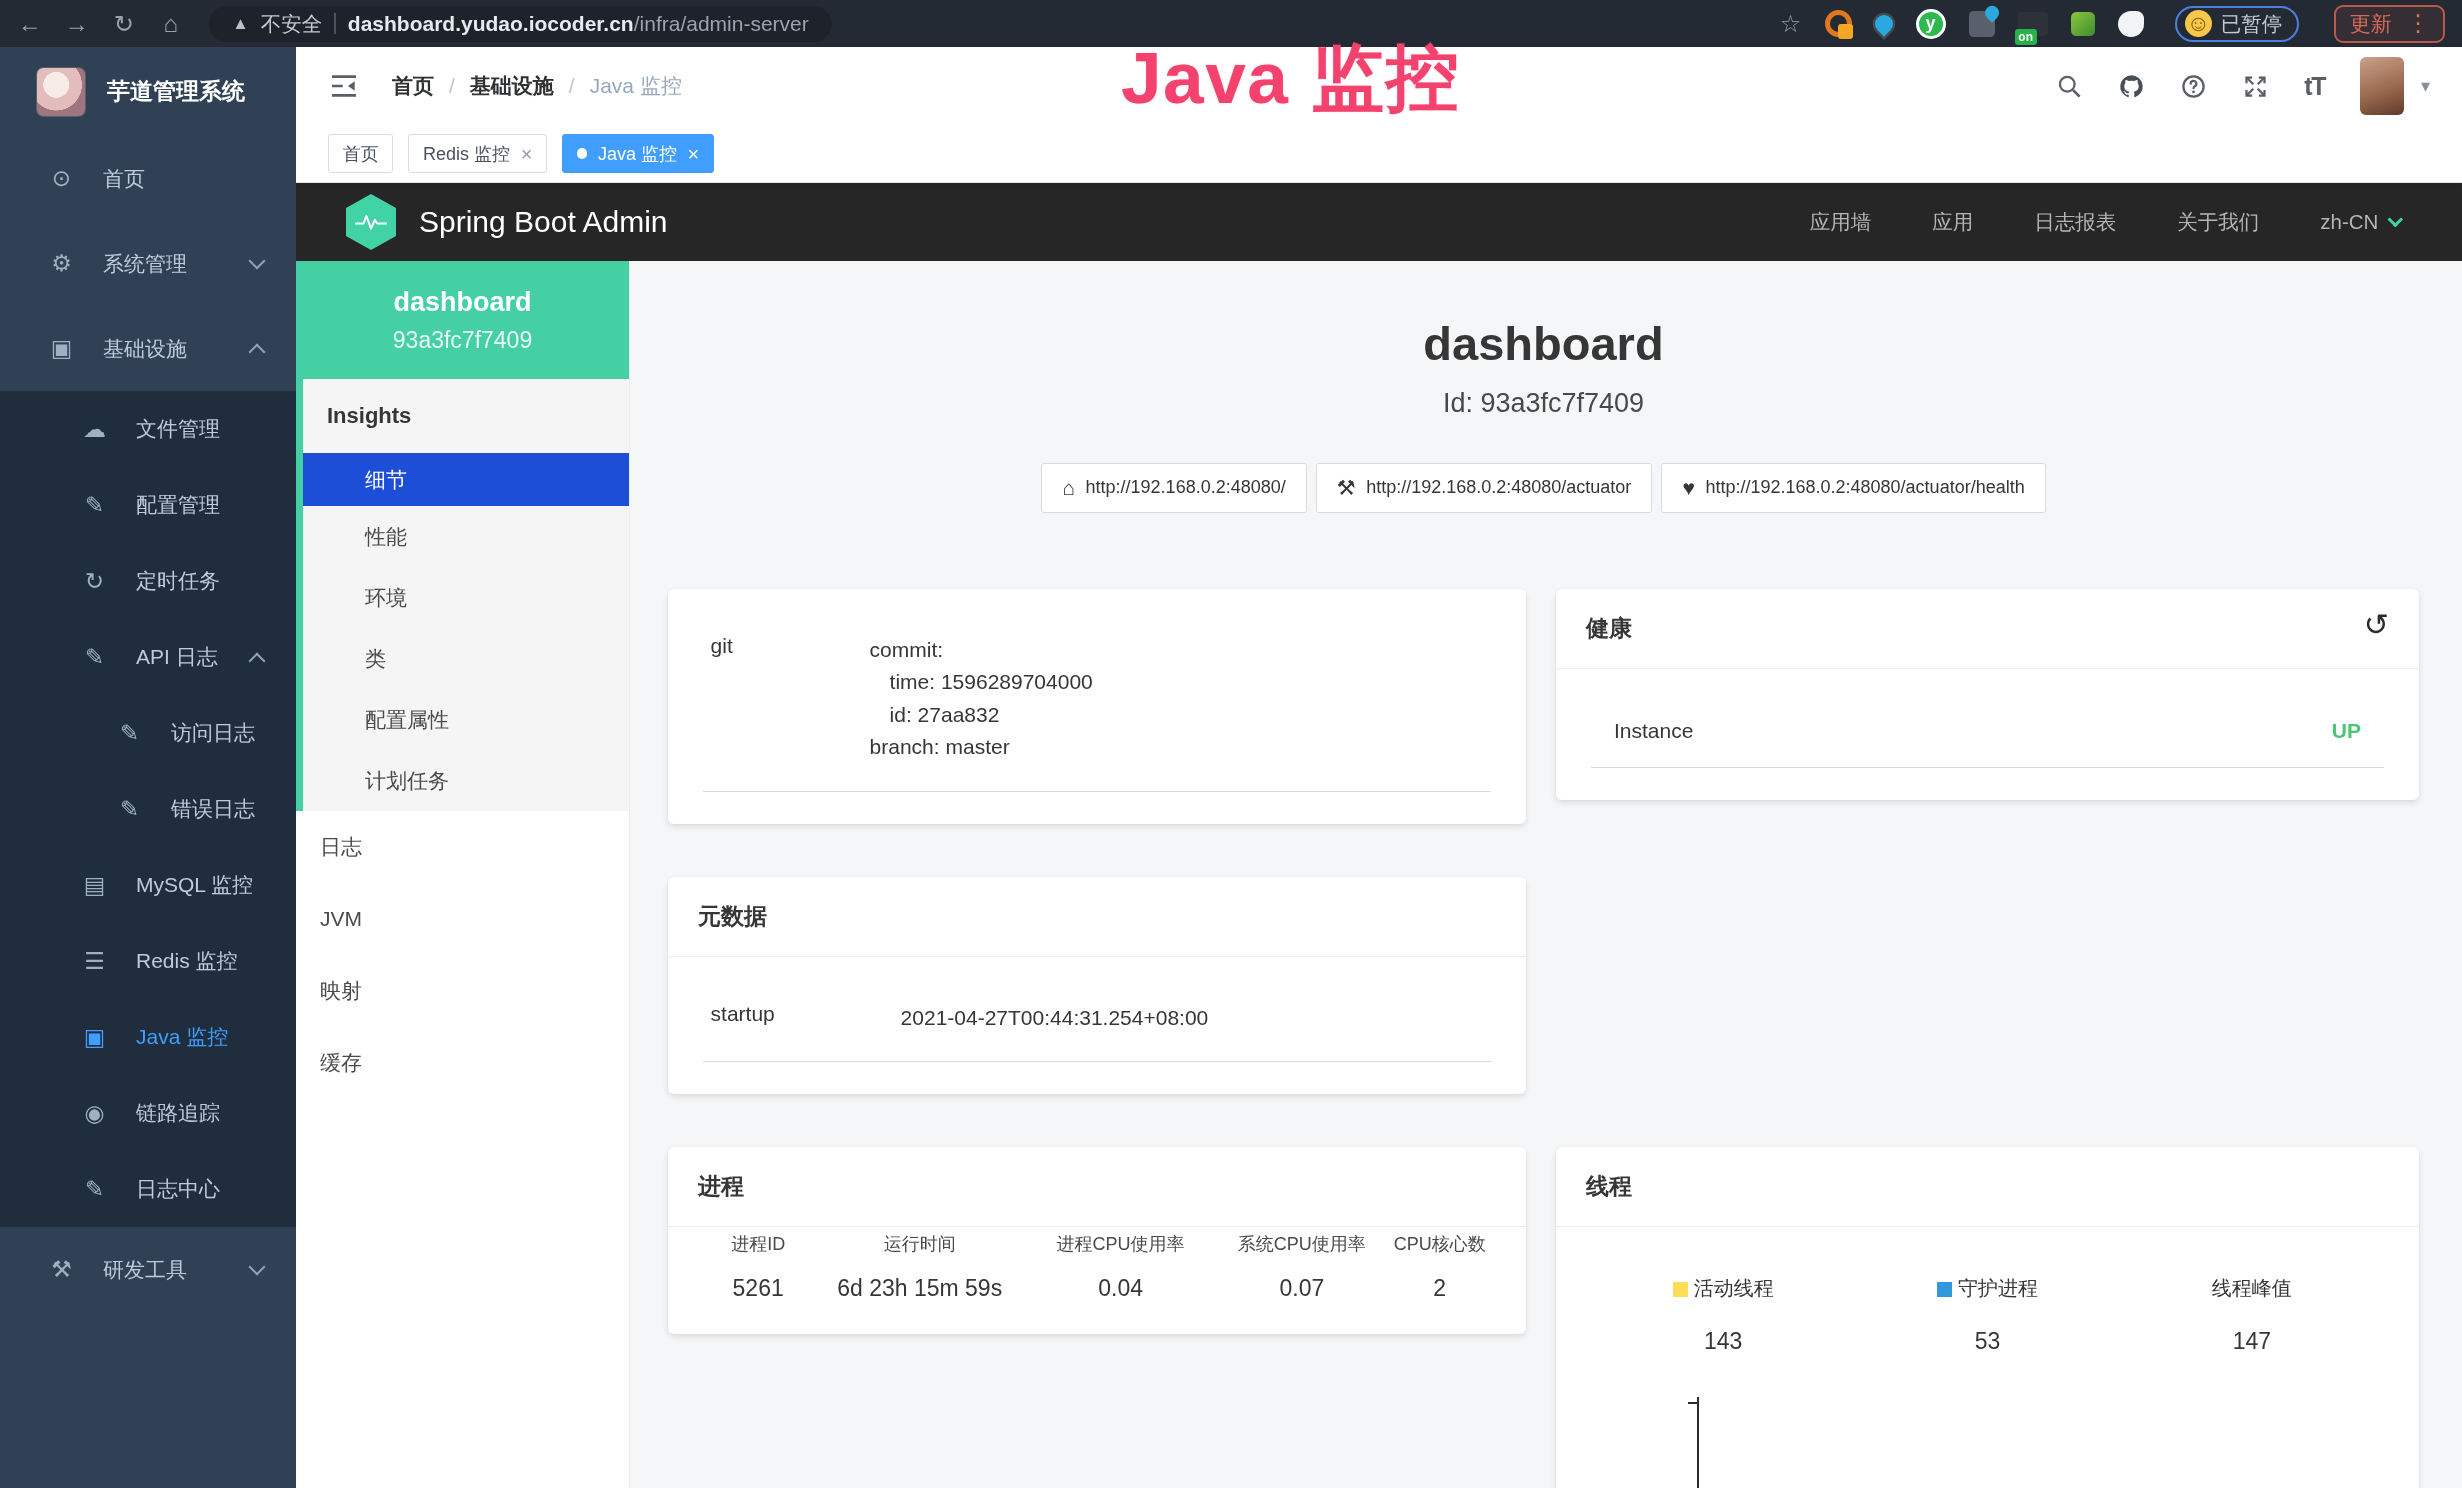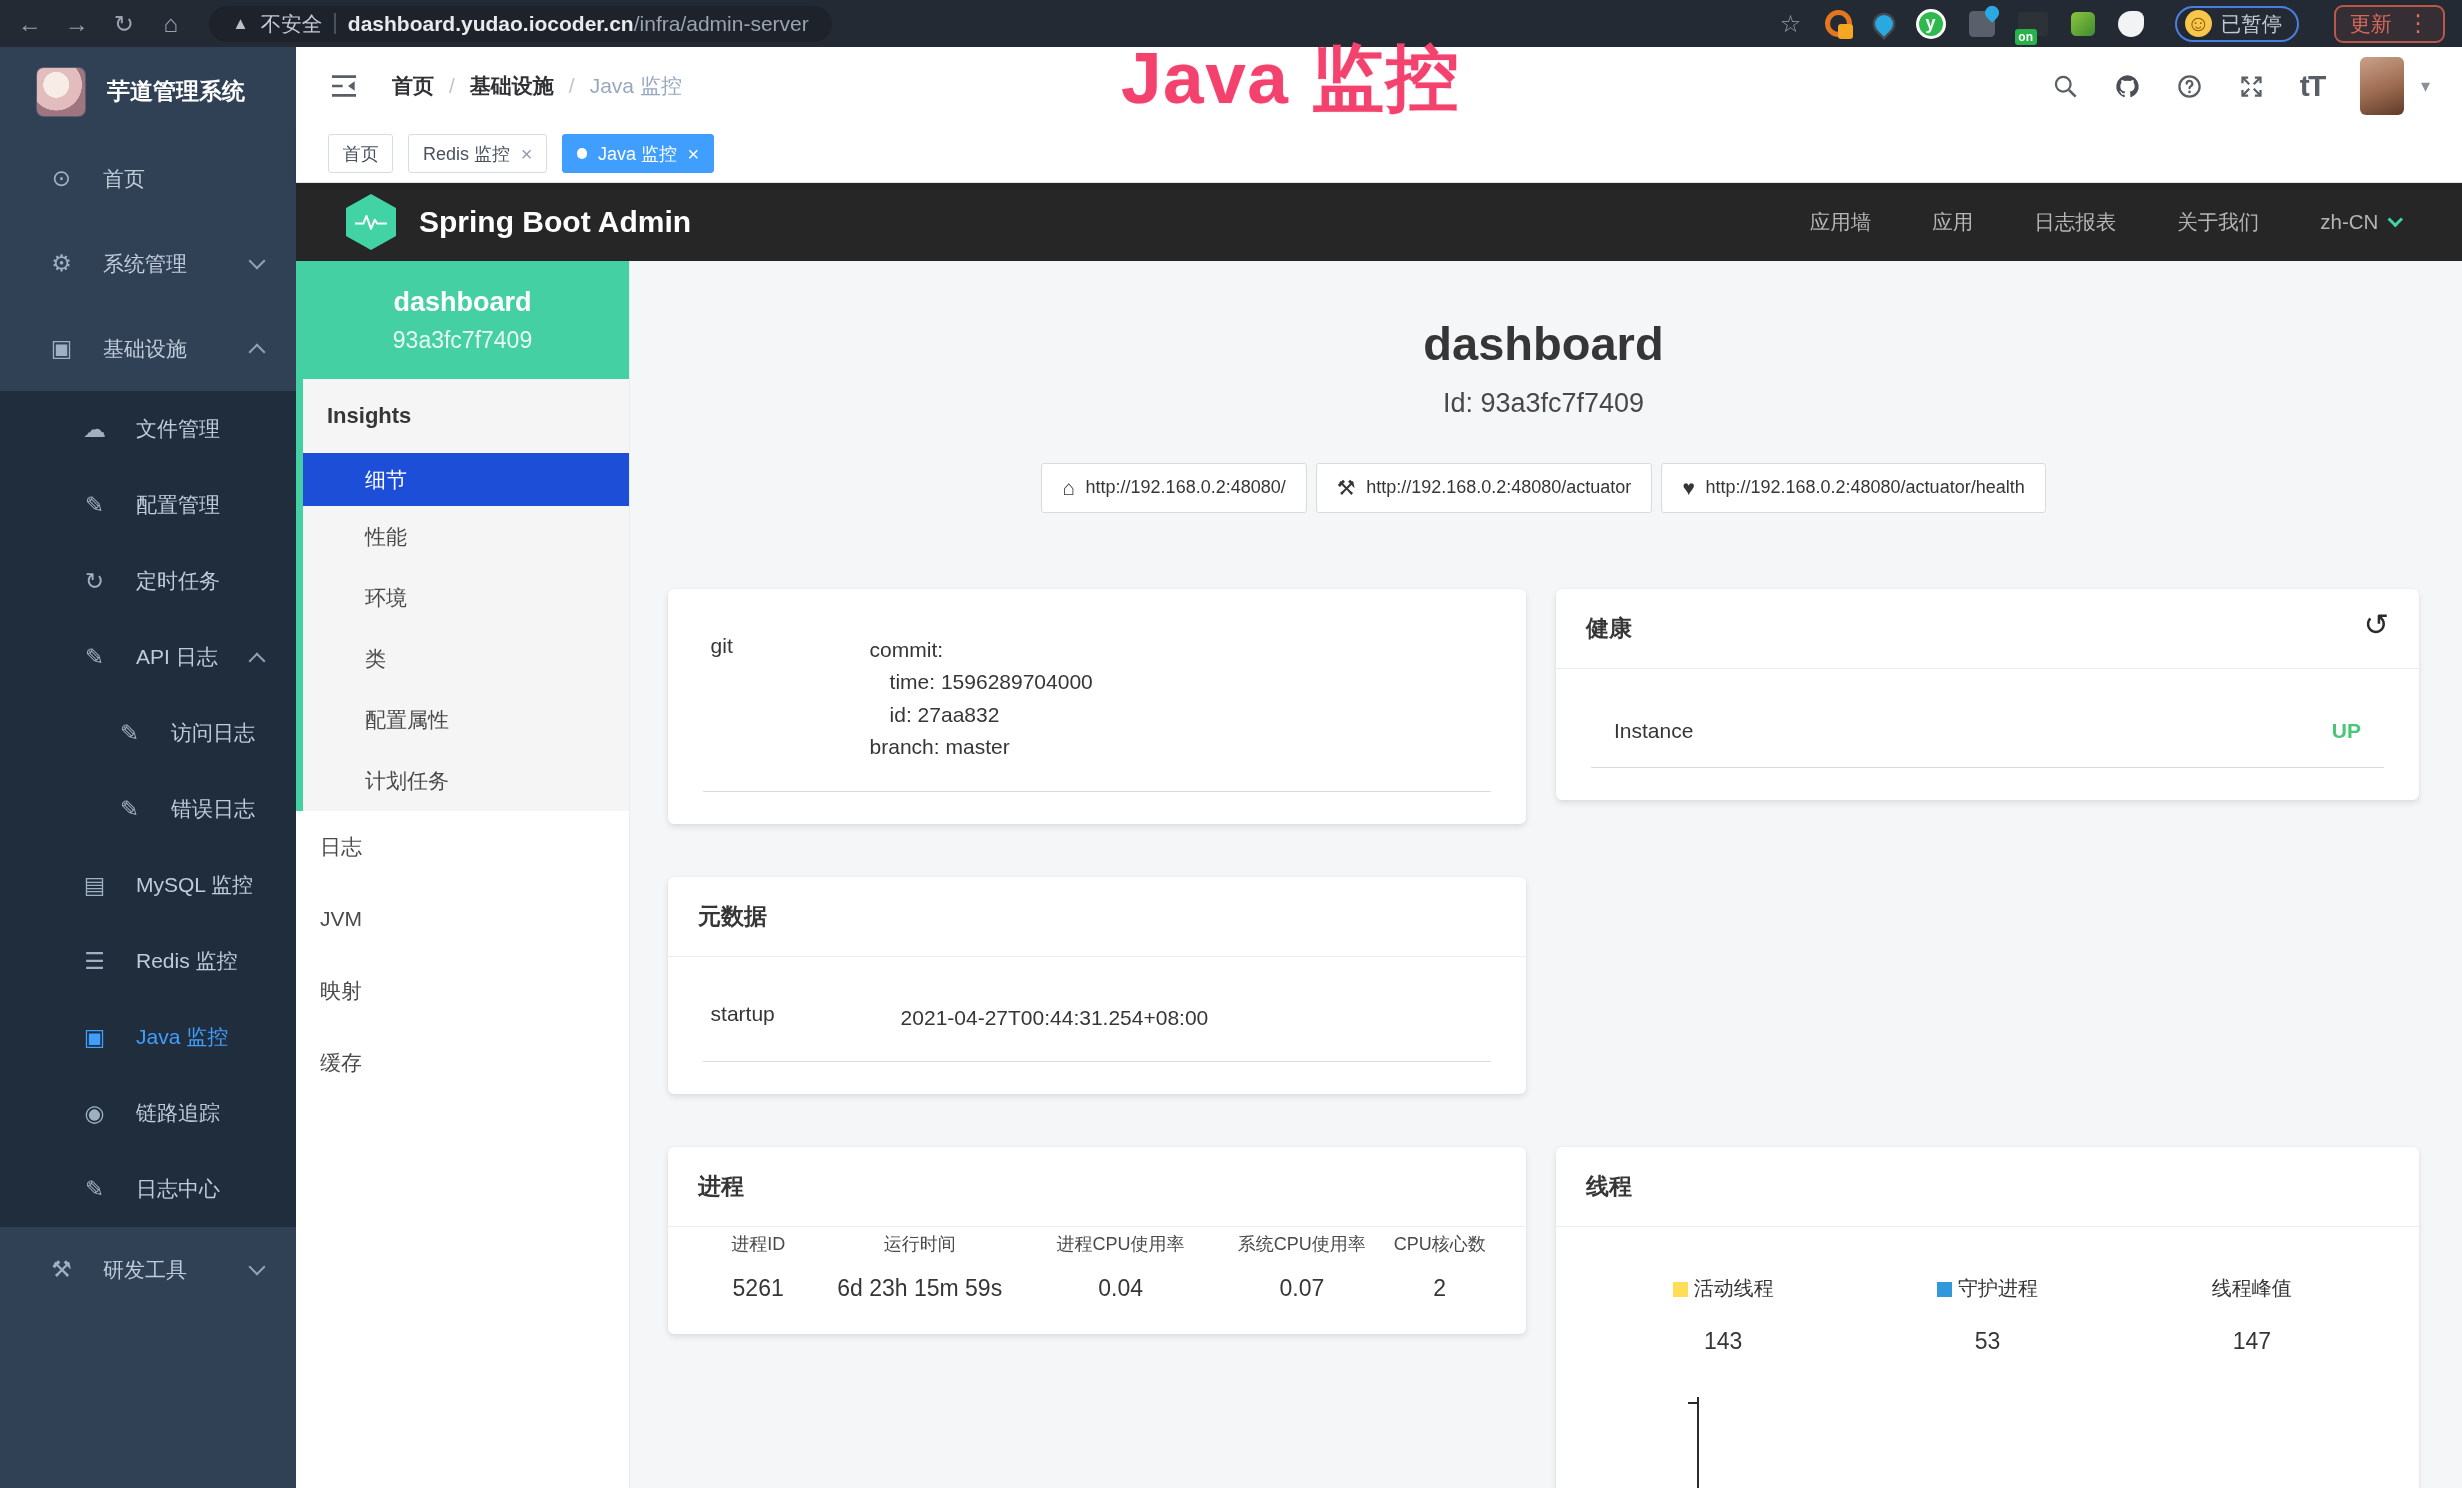"tT" .tT { font-size: 30px -> 25px }
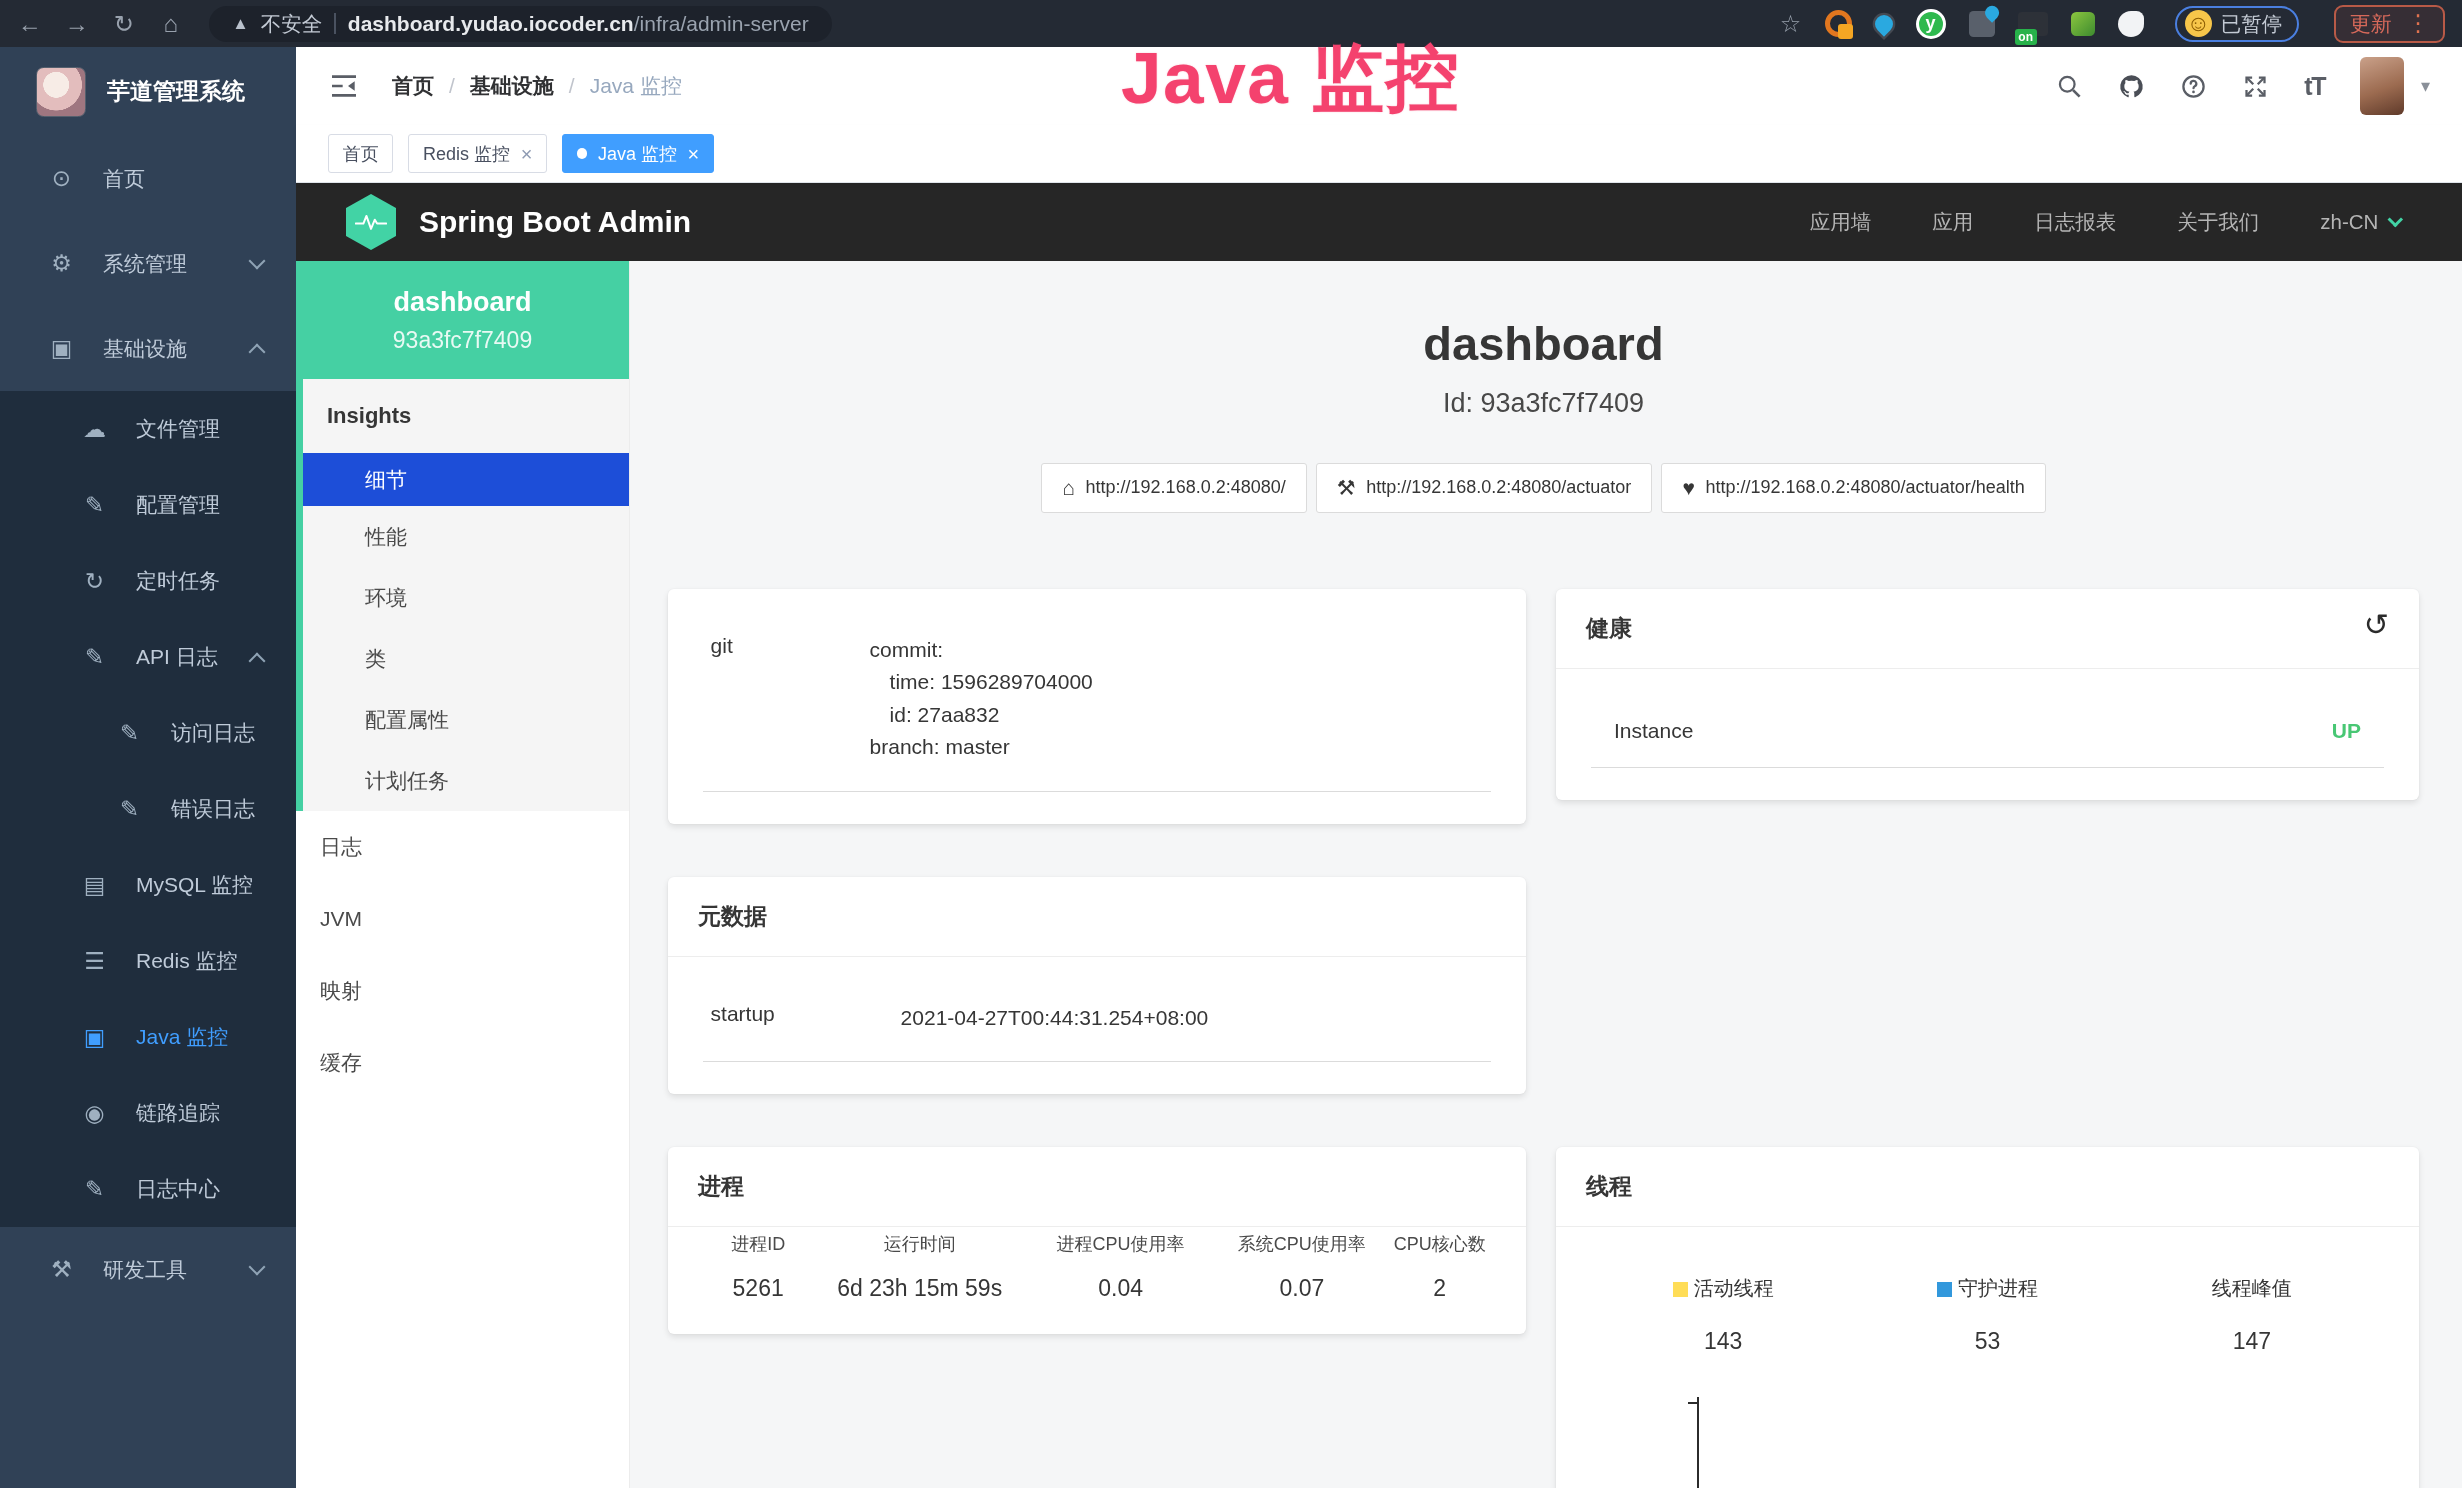"Spring Boot Admin" .brand-name { font-weight: 700 -> 400 }
